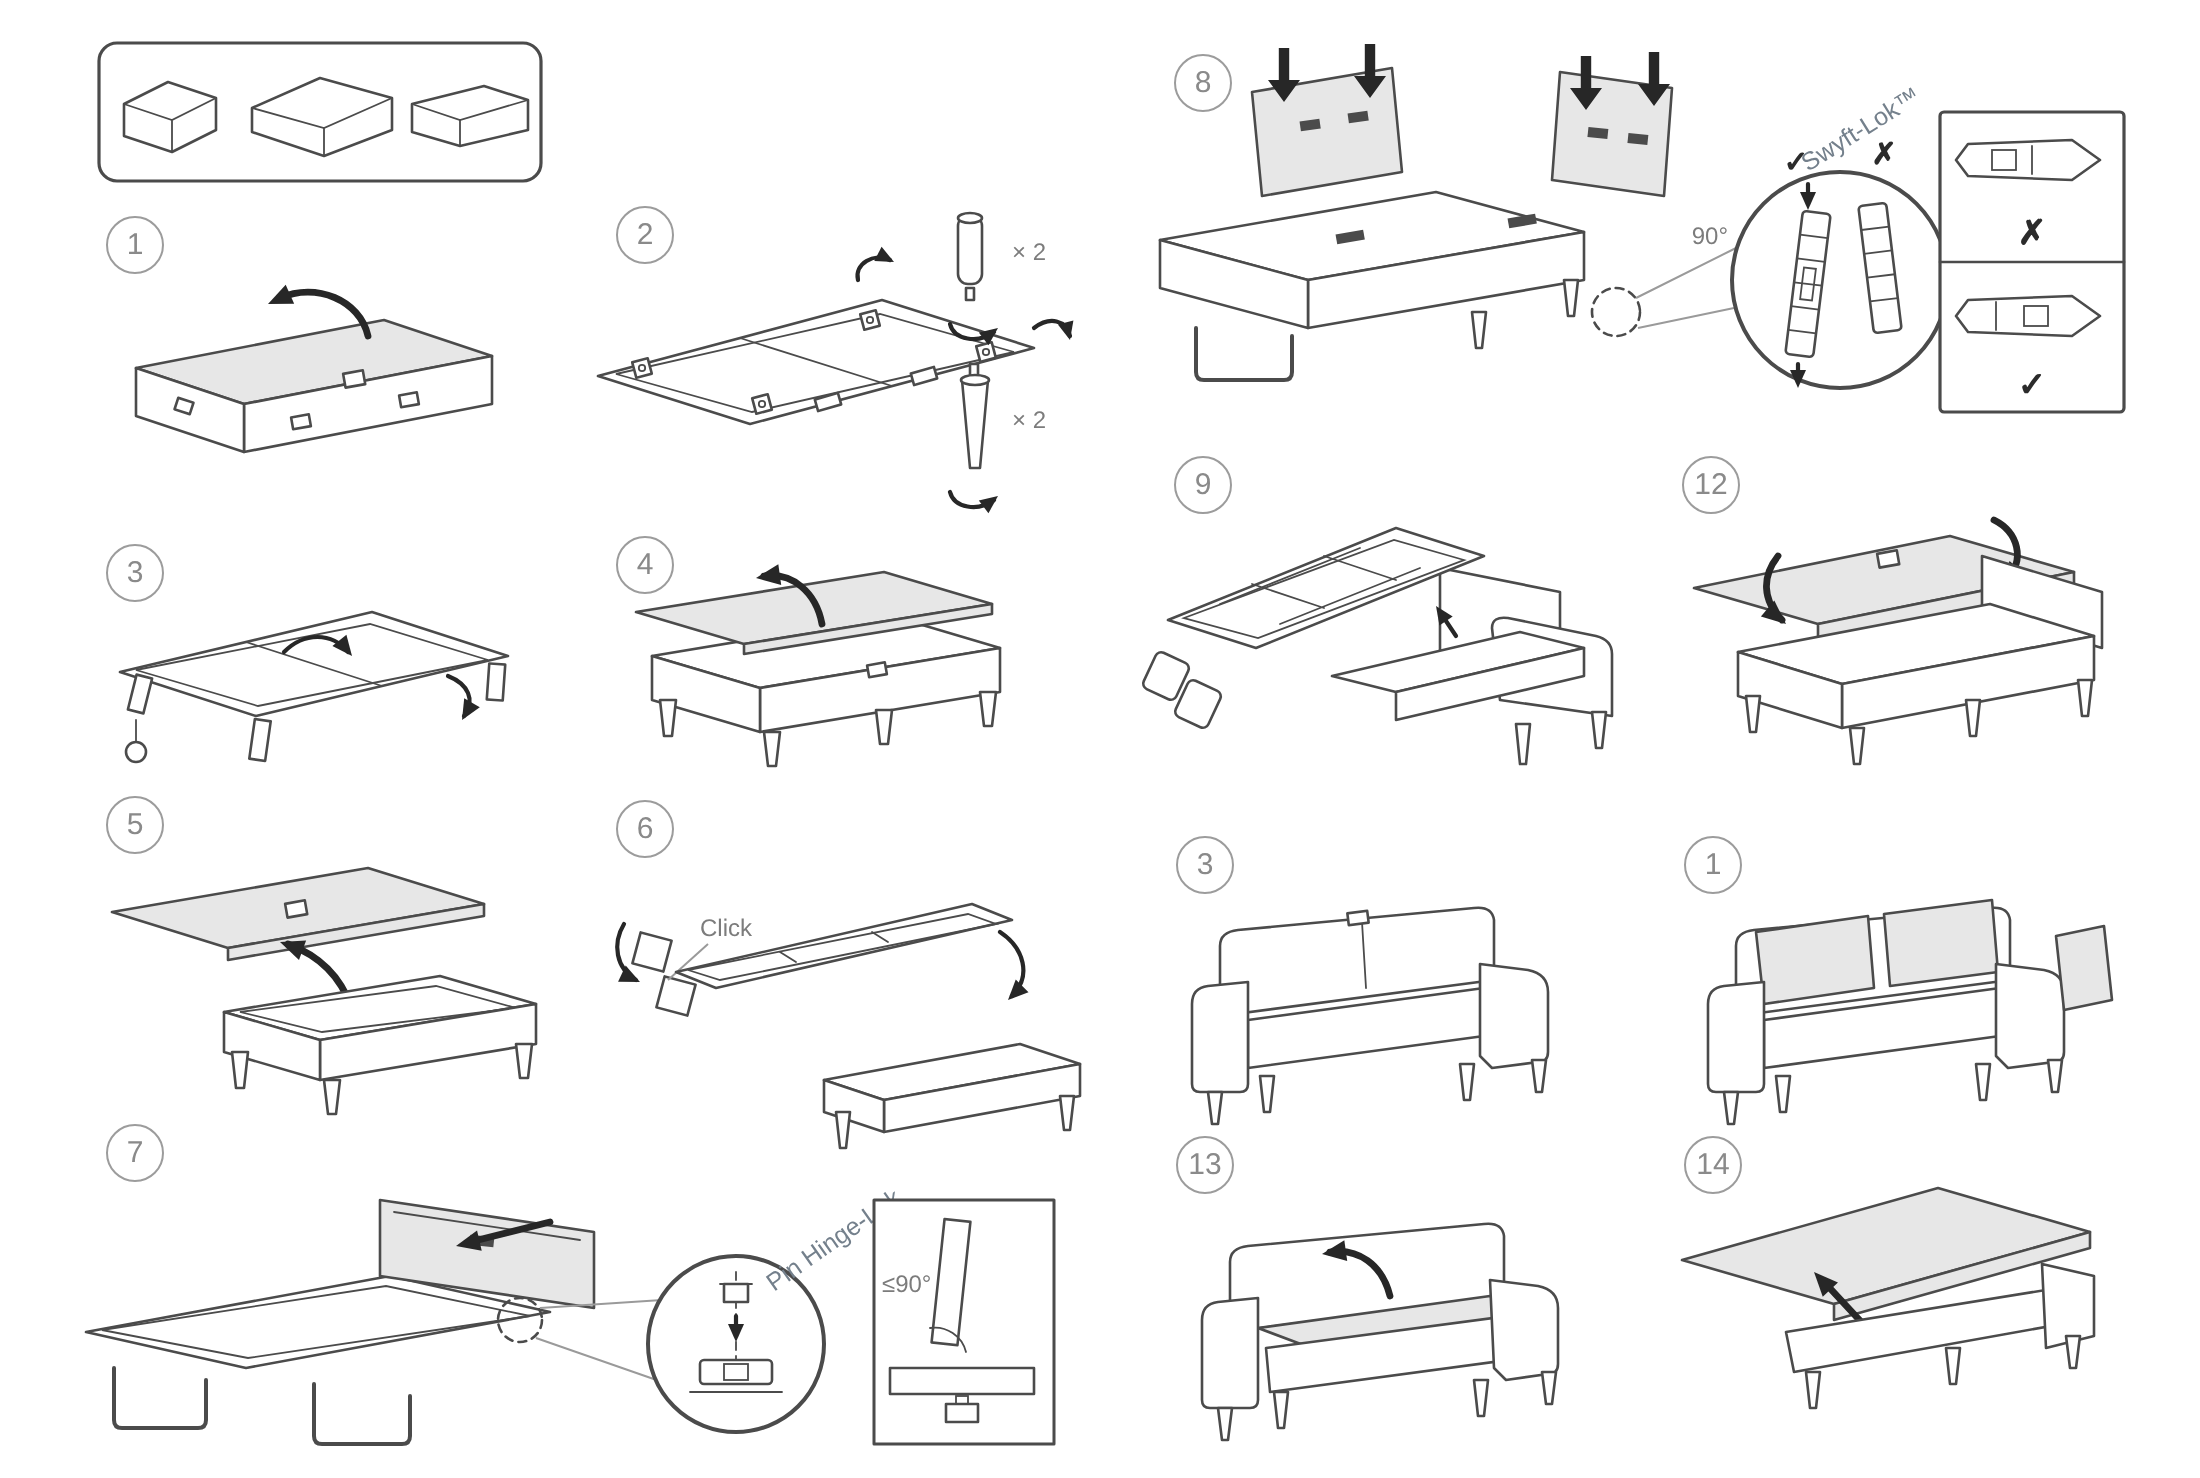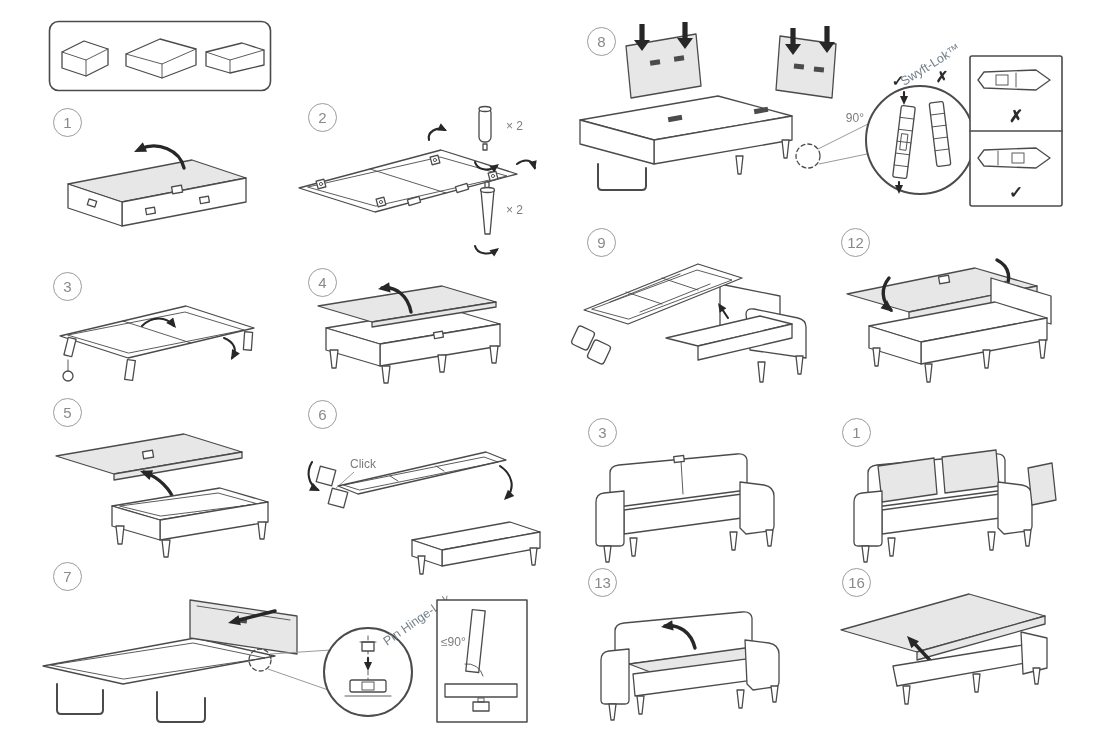"16" span { text: 16 -> 14 }
